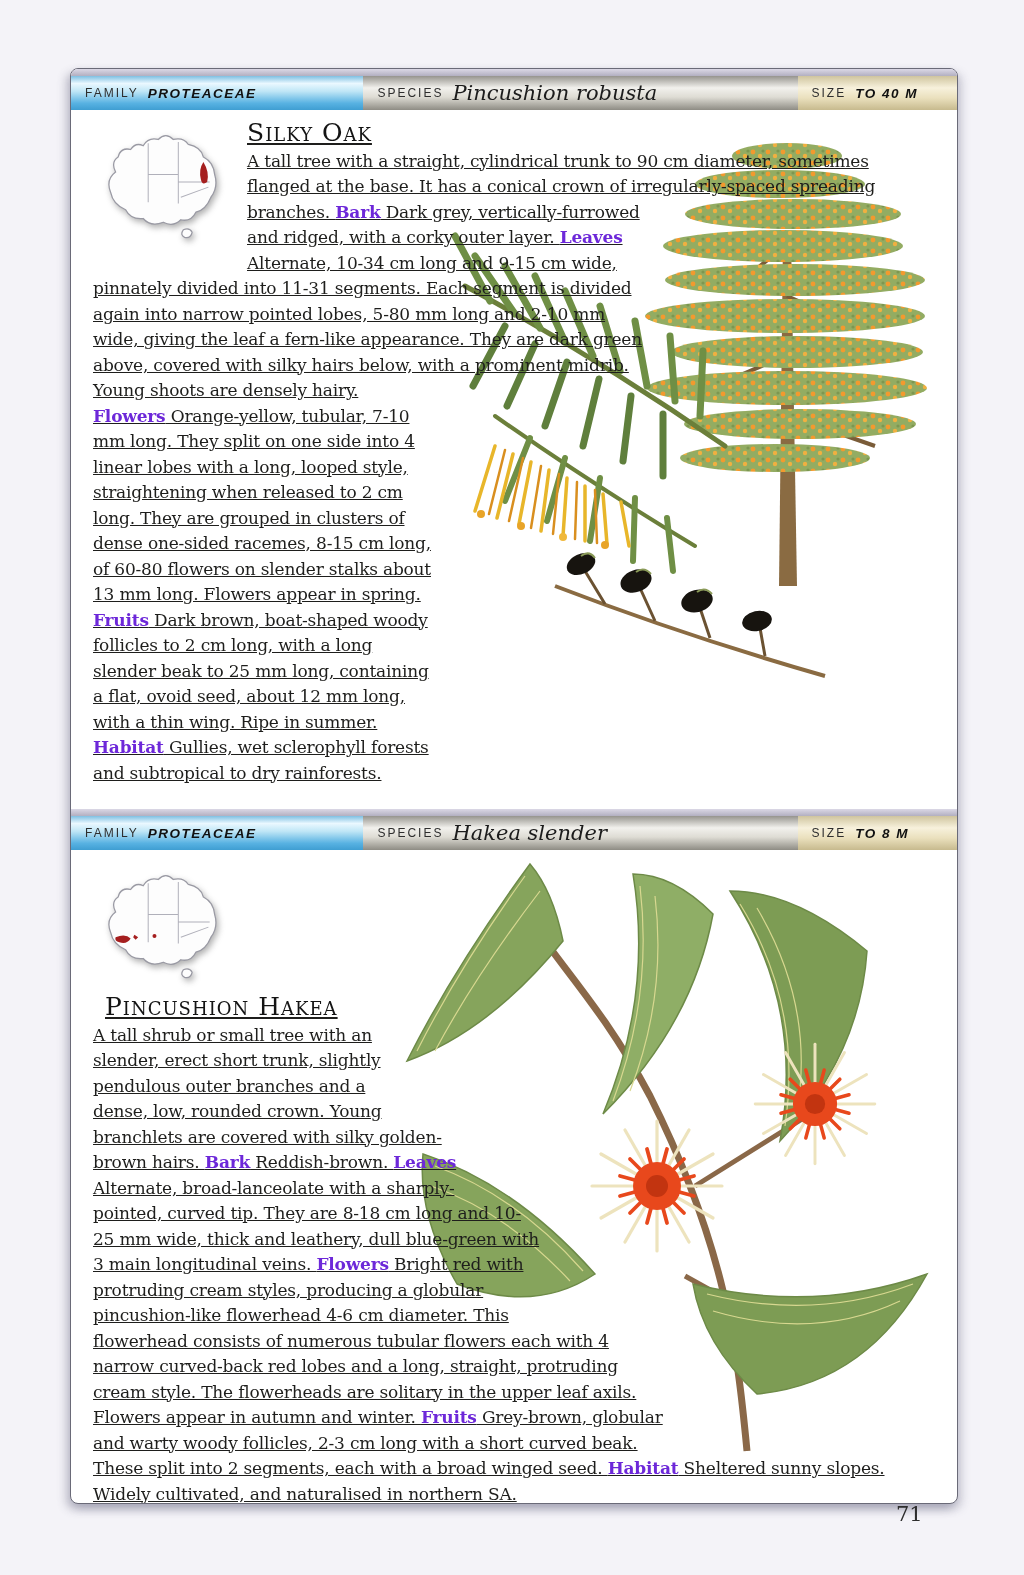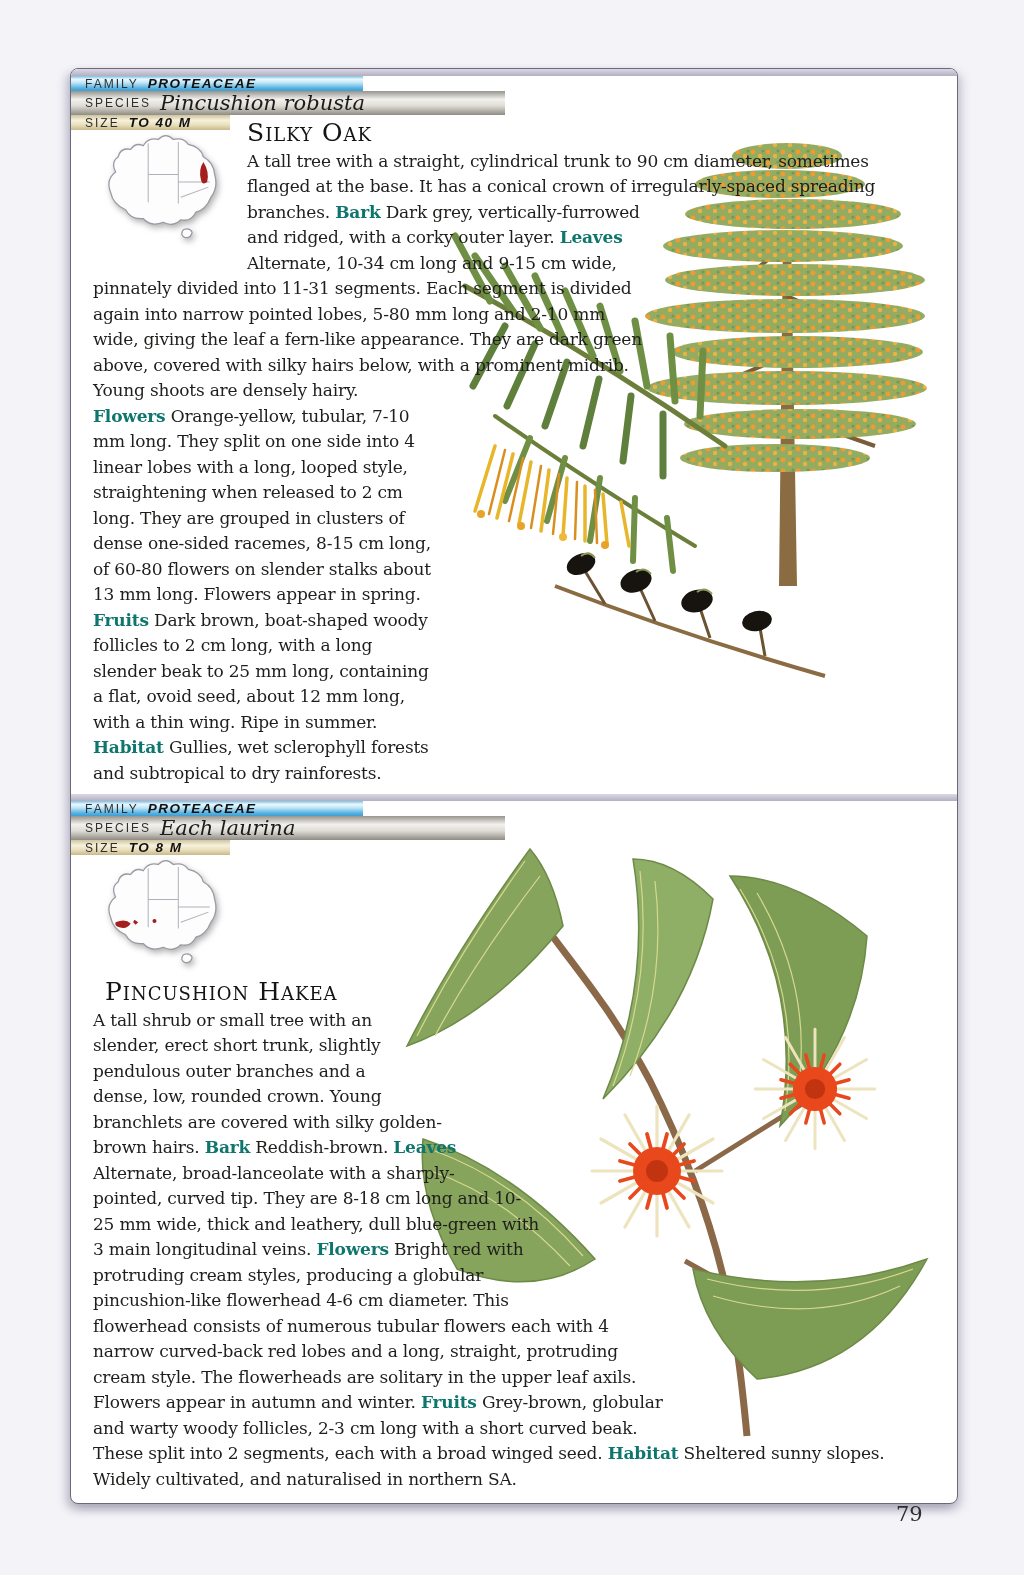"FAMILY" .bar { flex-direction: column -> none }
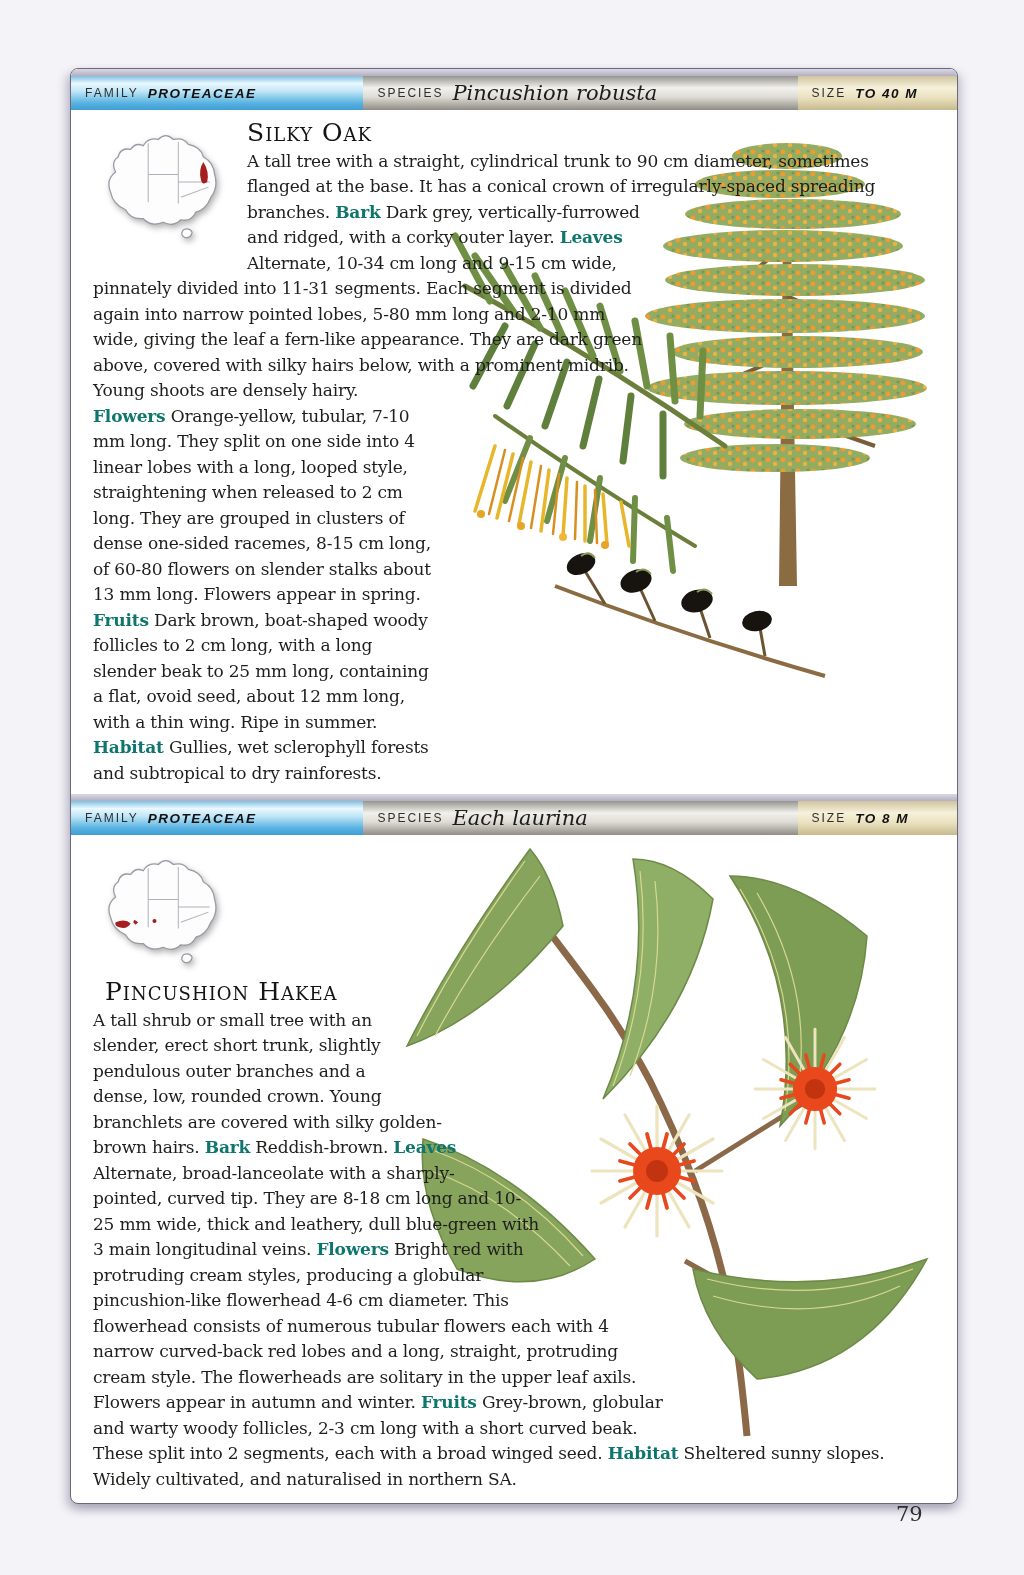"Silky Oak" .section-body { padding: 6px 22px 8px 22px -> 6px 22px 23px 22px; text-decoration: none -> underline }
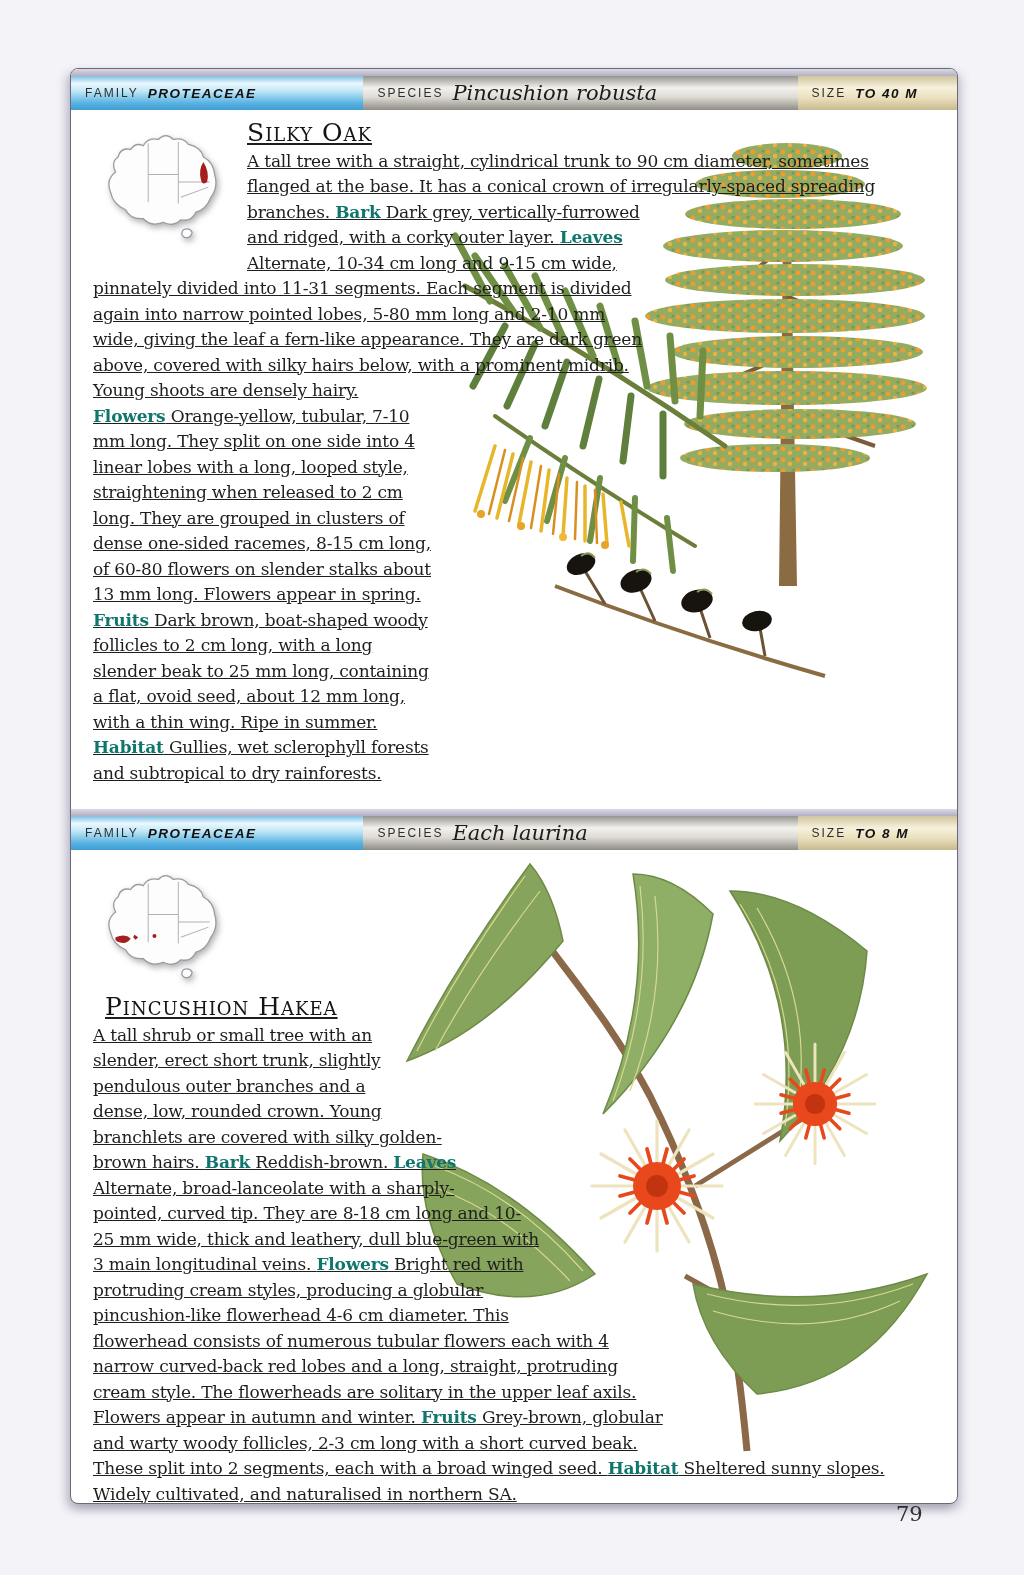"Bark" .body-text b { color: #0f766e -> #6d28d9 }
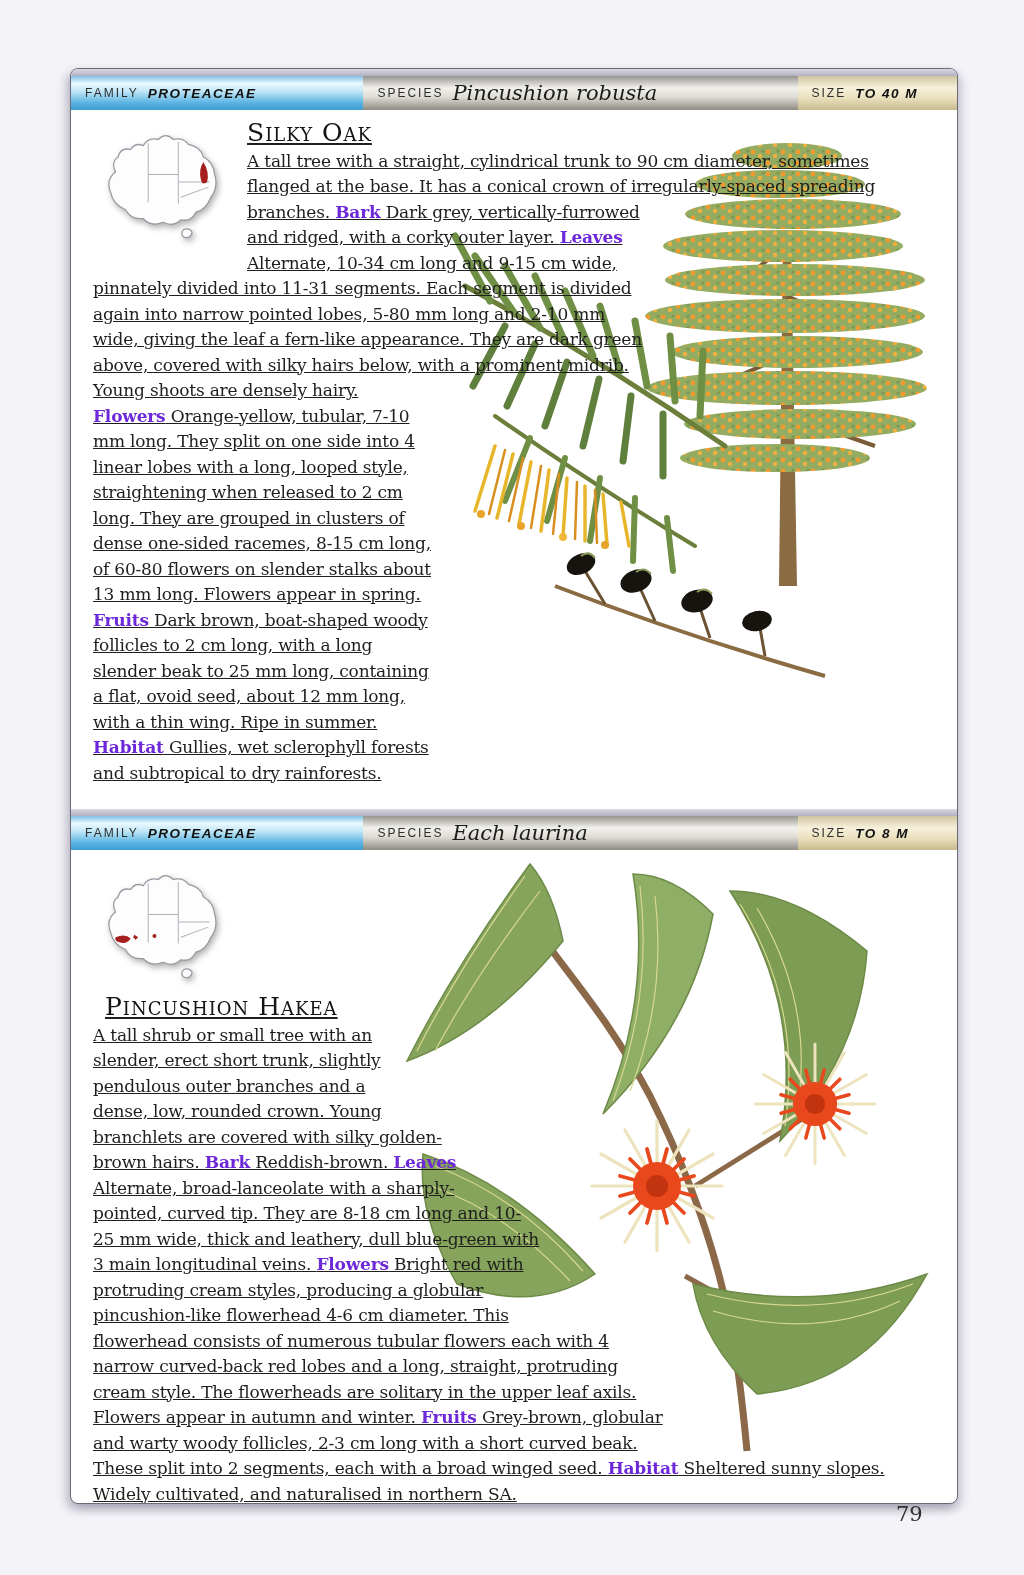"Each laurina" span.species-name { text: Each laurina -> Hakea slender }
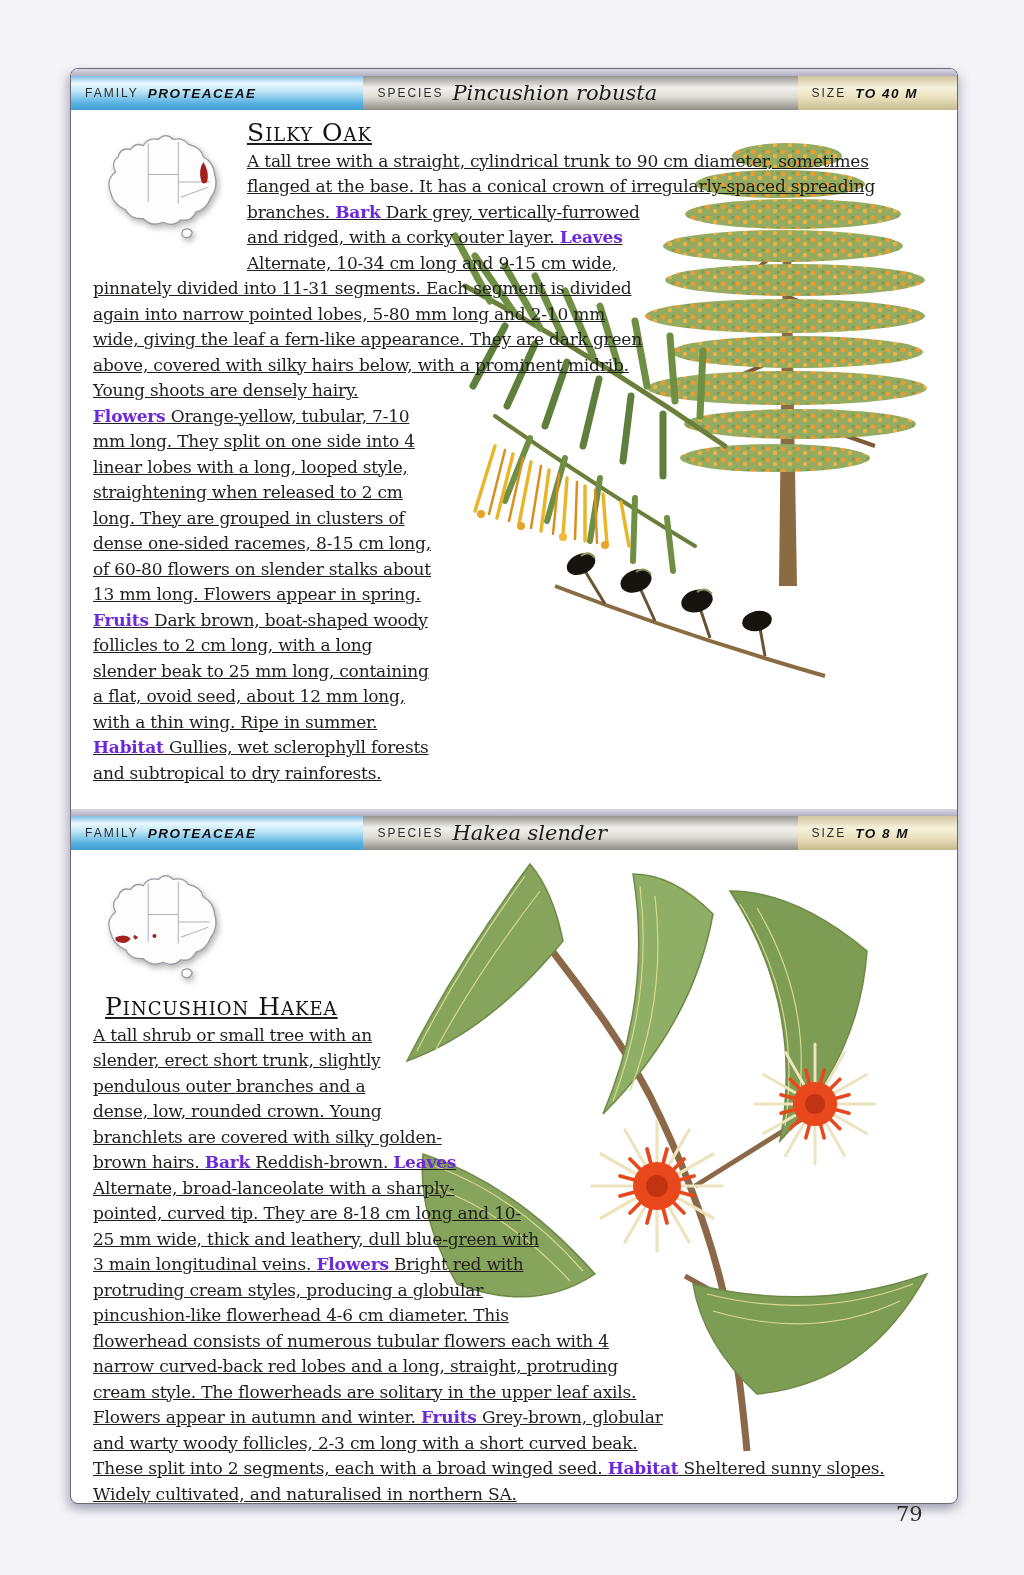"79" div.page-number { text: 79 -> 71 }
